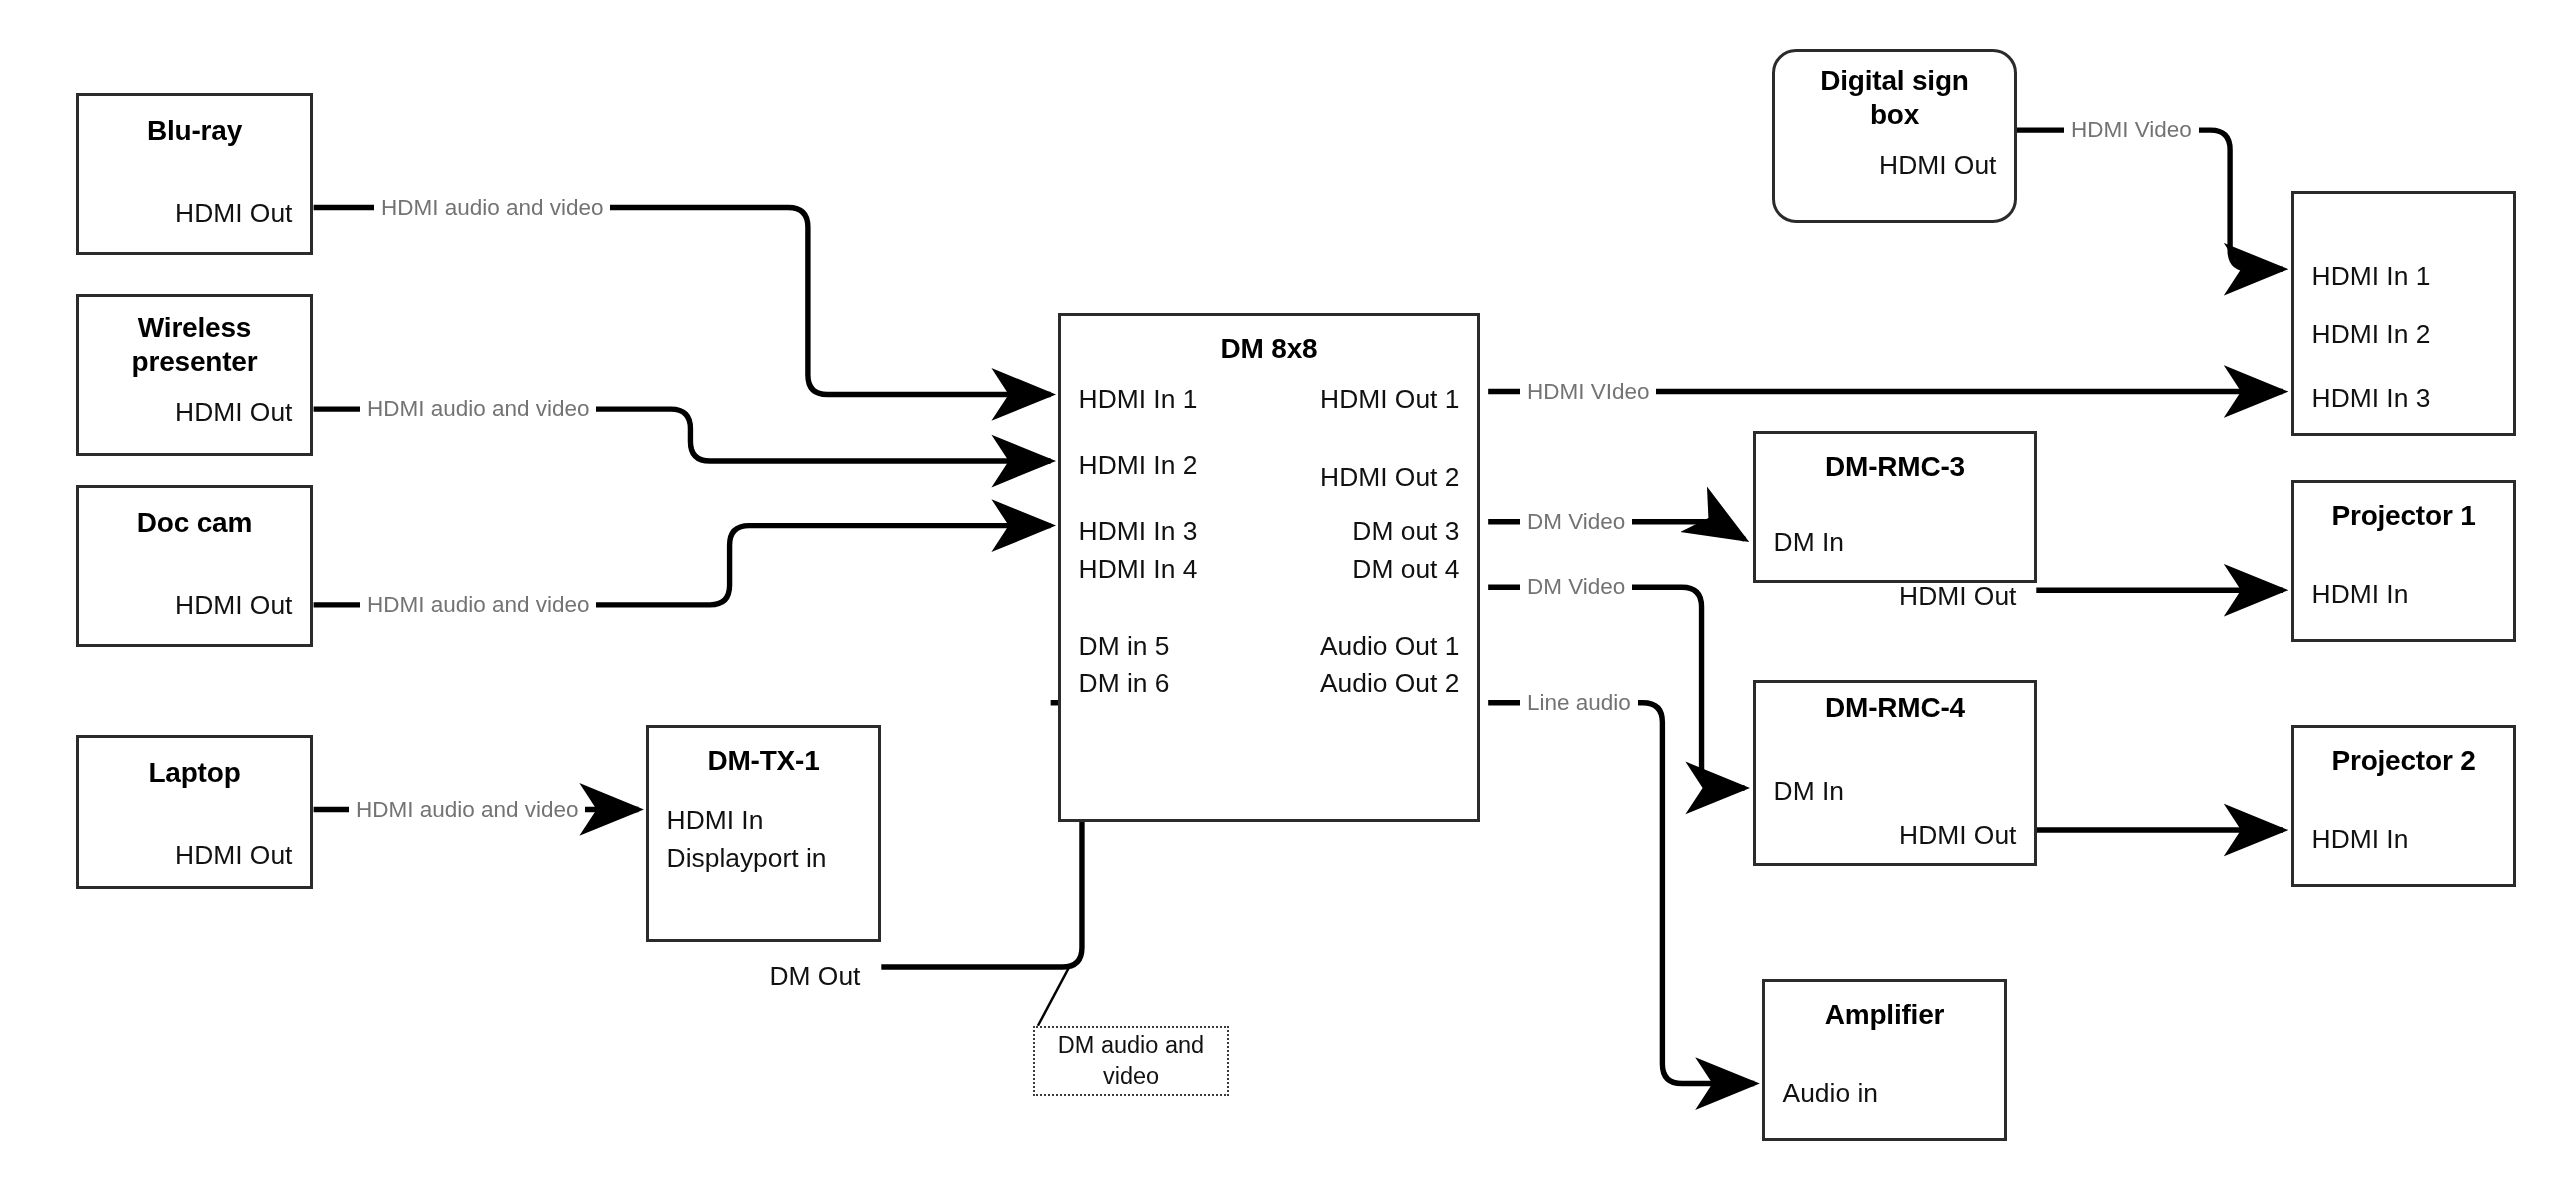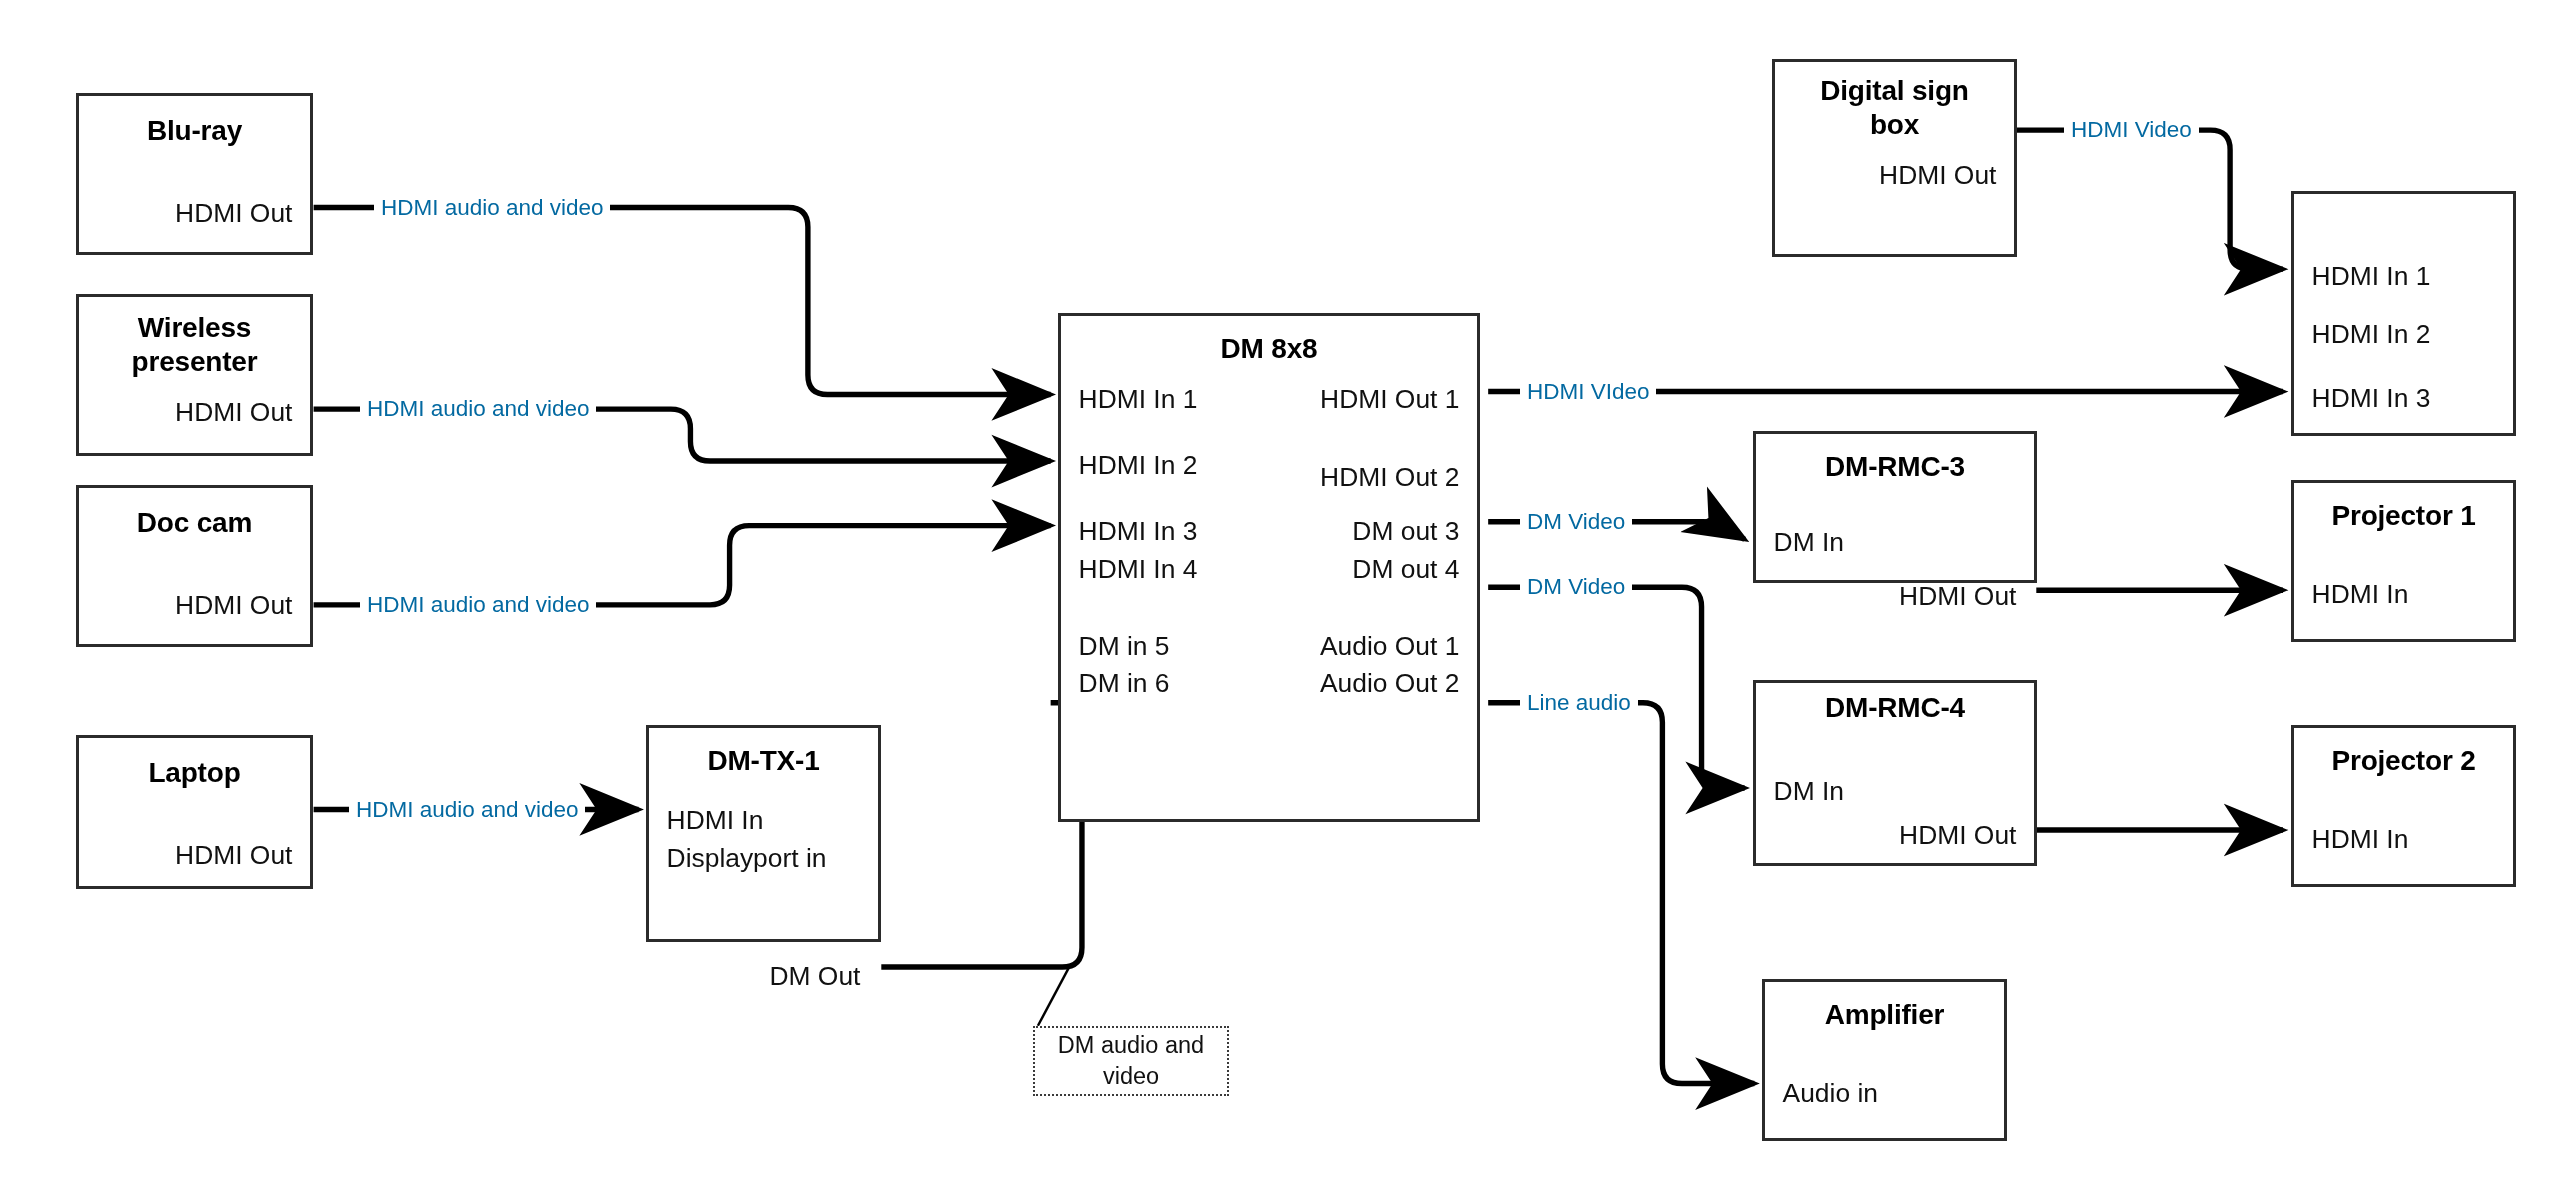"Digital sign box" div.node { border-radius: none -> 24px; height: 198px -> 174px; top: 59px -> 49px }
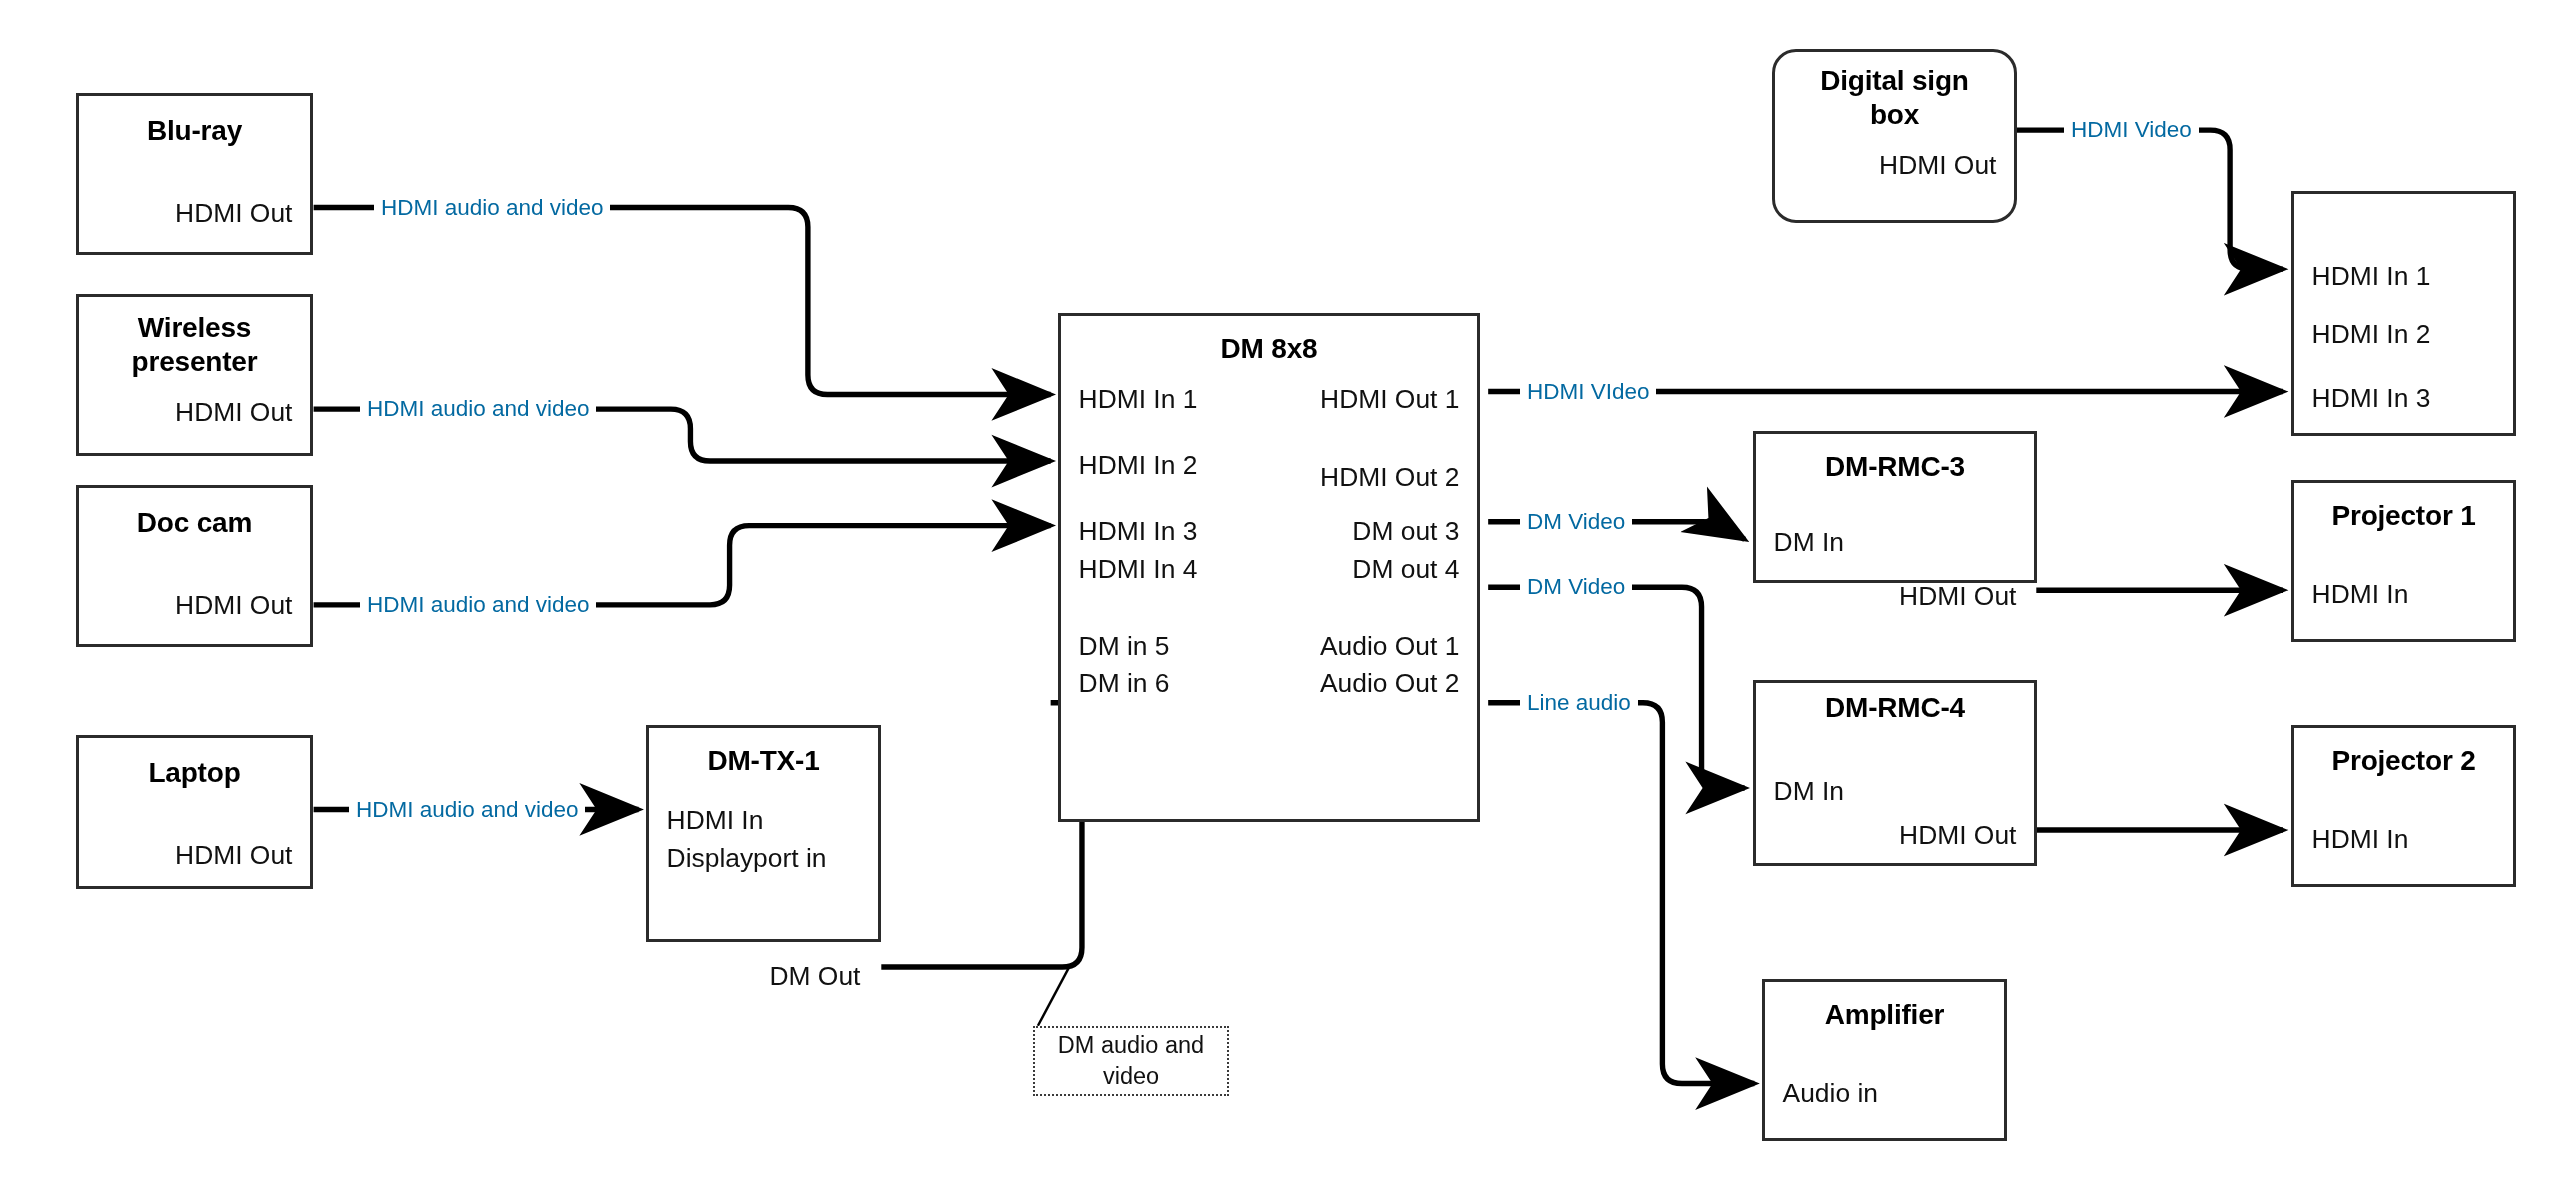"HDMI Video" .elabel { color: #0369a1 -> #737373 }
